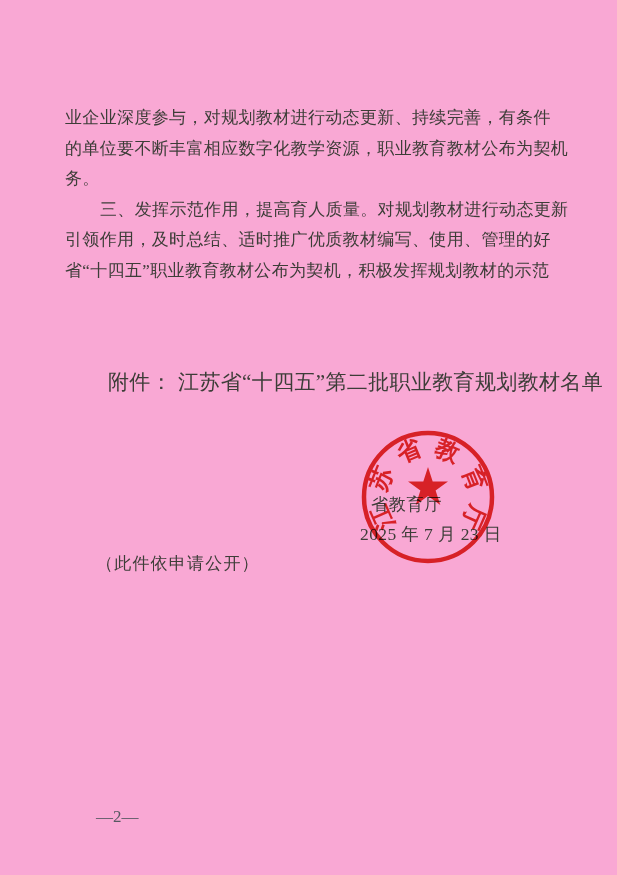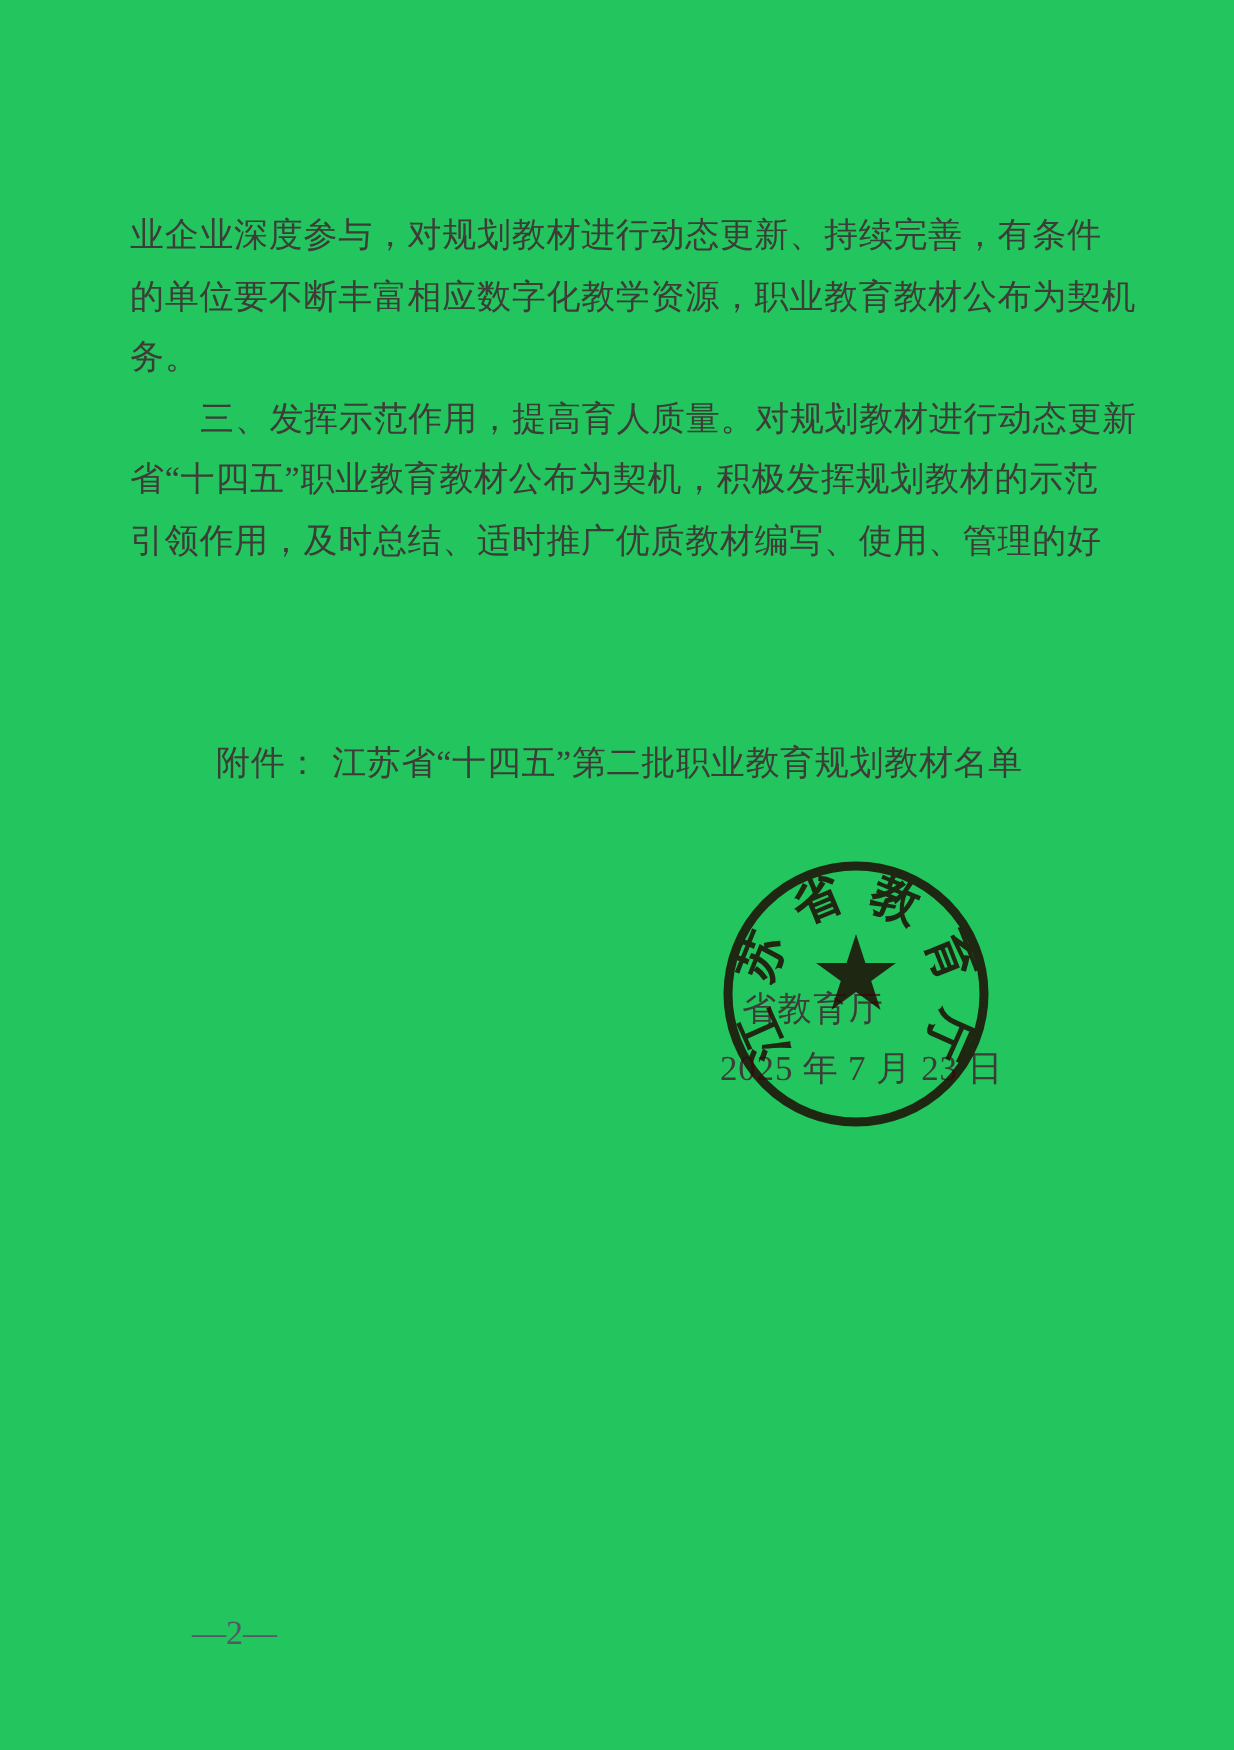"业企业深度参与，对规划教材进行动态更新、持续完善，有条件" .page { background: #22c55e -> #f9a8d4 }
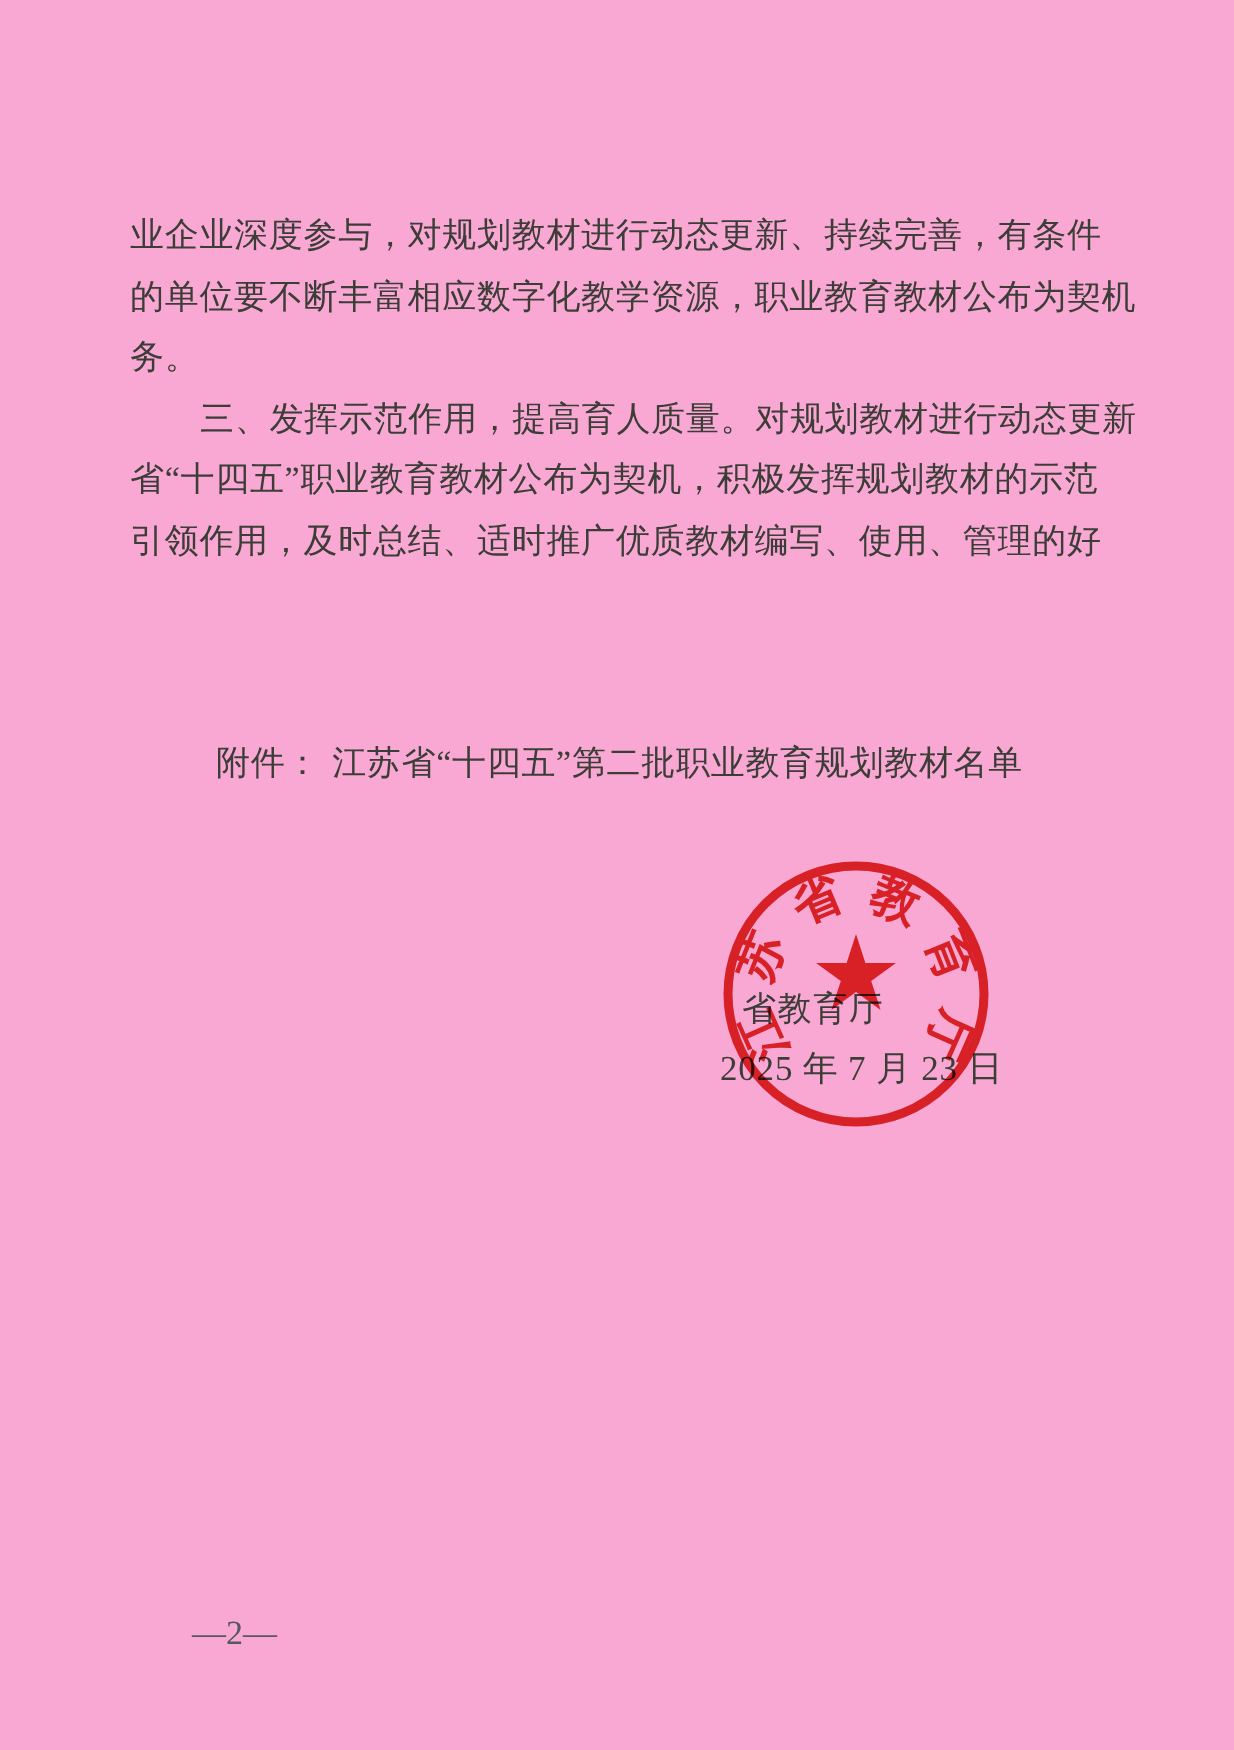"省“十四五”职业教育教材公布为契机，积极发挥规划教材的示范" div.line { order: before "引领作用，及时总结、适时推广优质教材编写、使用、管理的好" -> after "引领作用，及时总结、适时推广优质教材编写、使用、管理的好" }
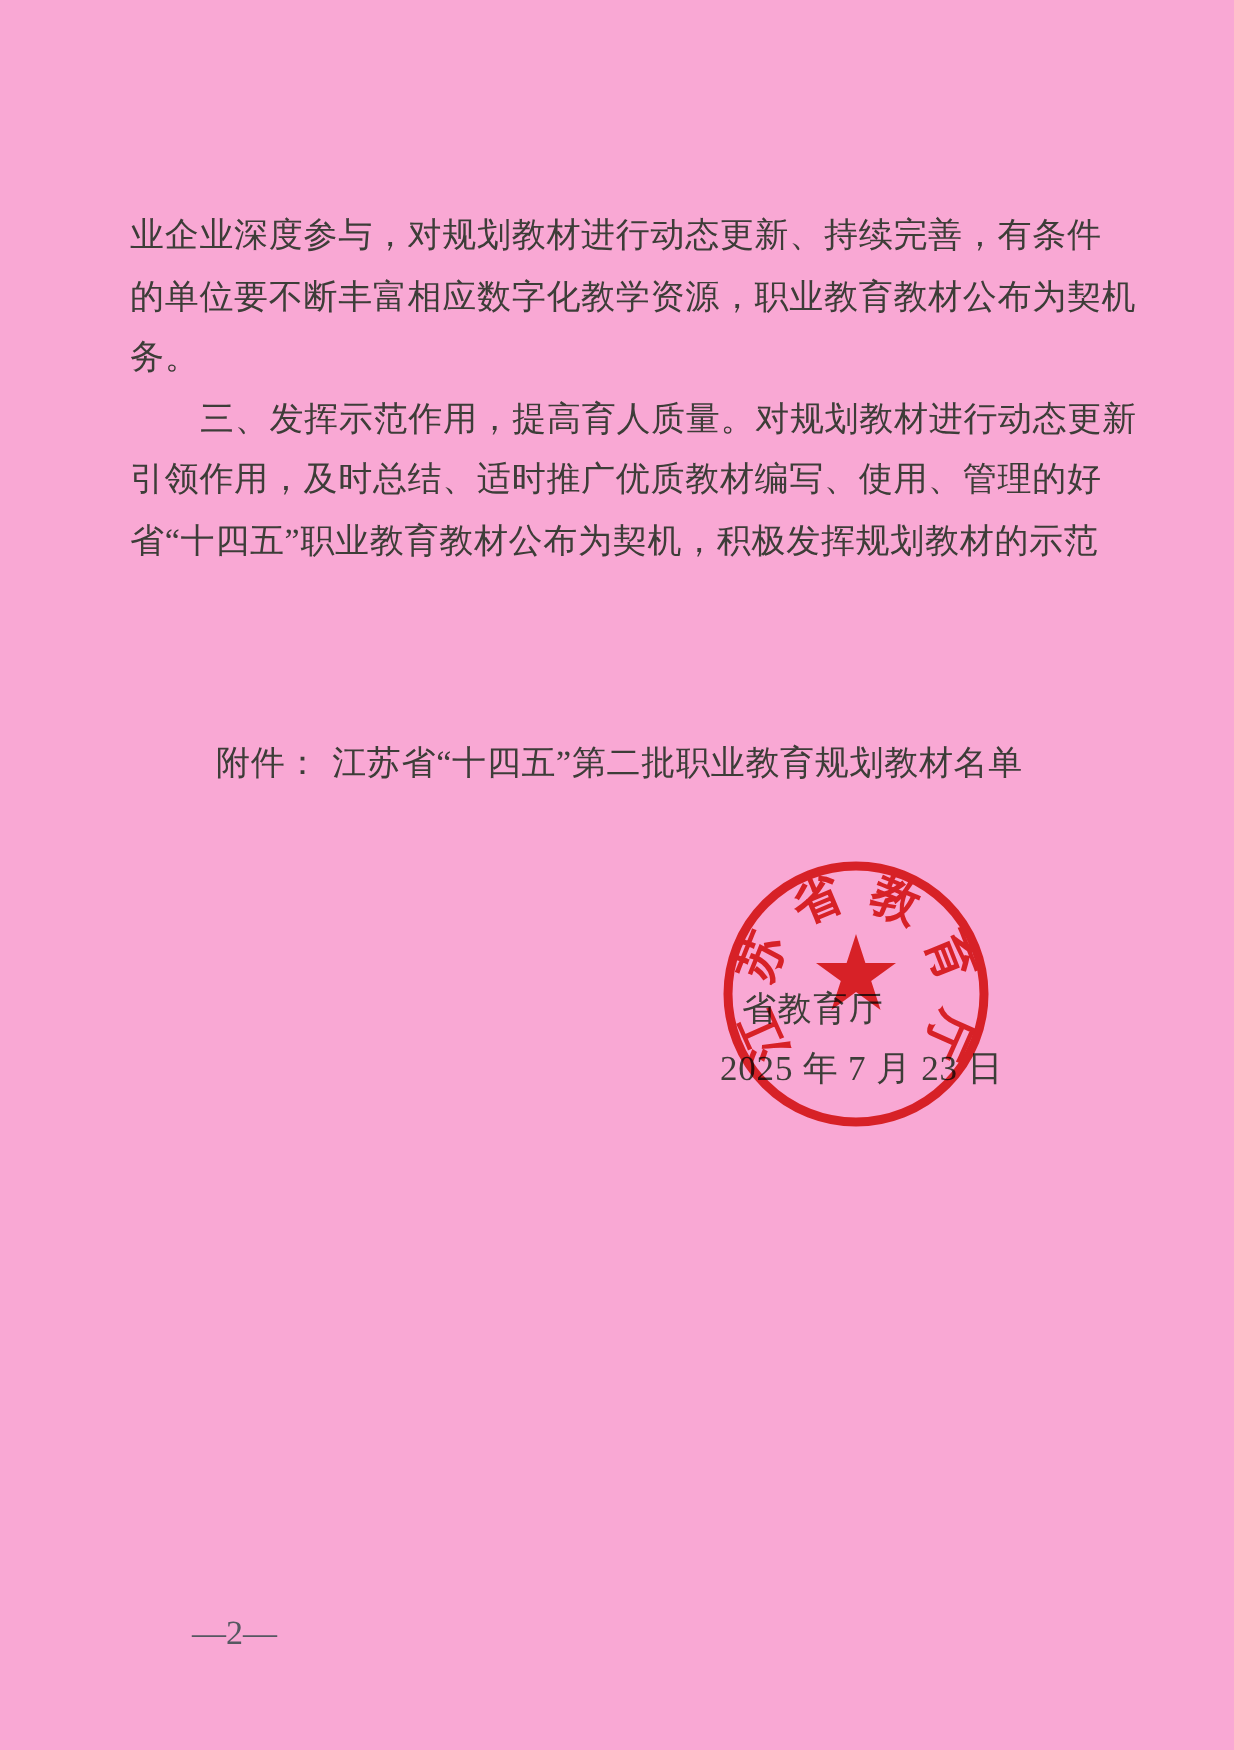"附件： 江苏省“十四五”第二批职业教育规划教材名单" .attachment { font-size: 17px -> 21px }
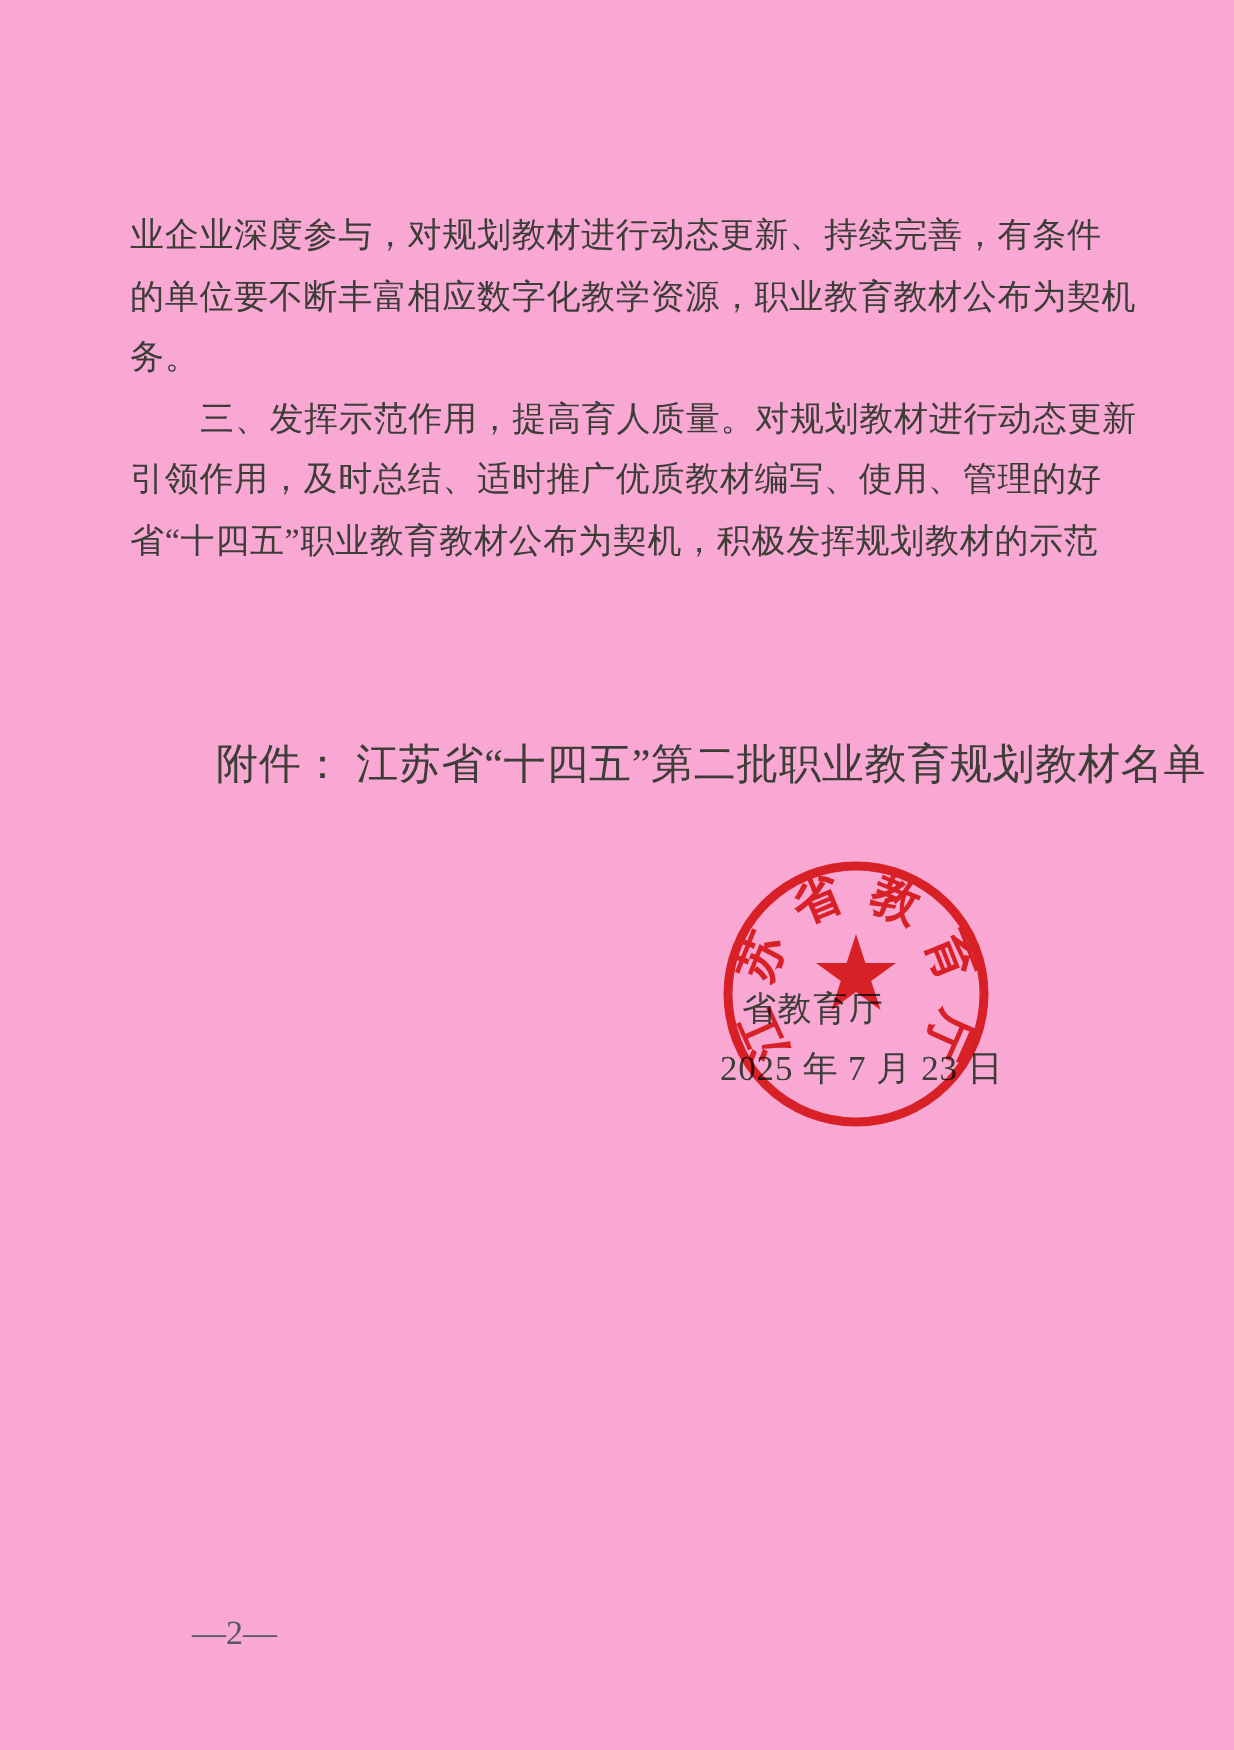"（此件依申请公开）" div.note { html: none -> <div>（此件依申请公开）</div> }
